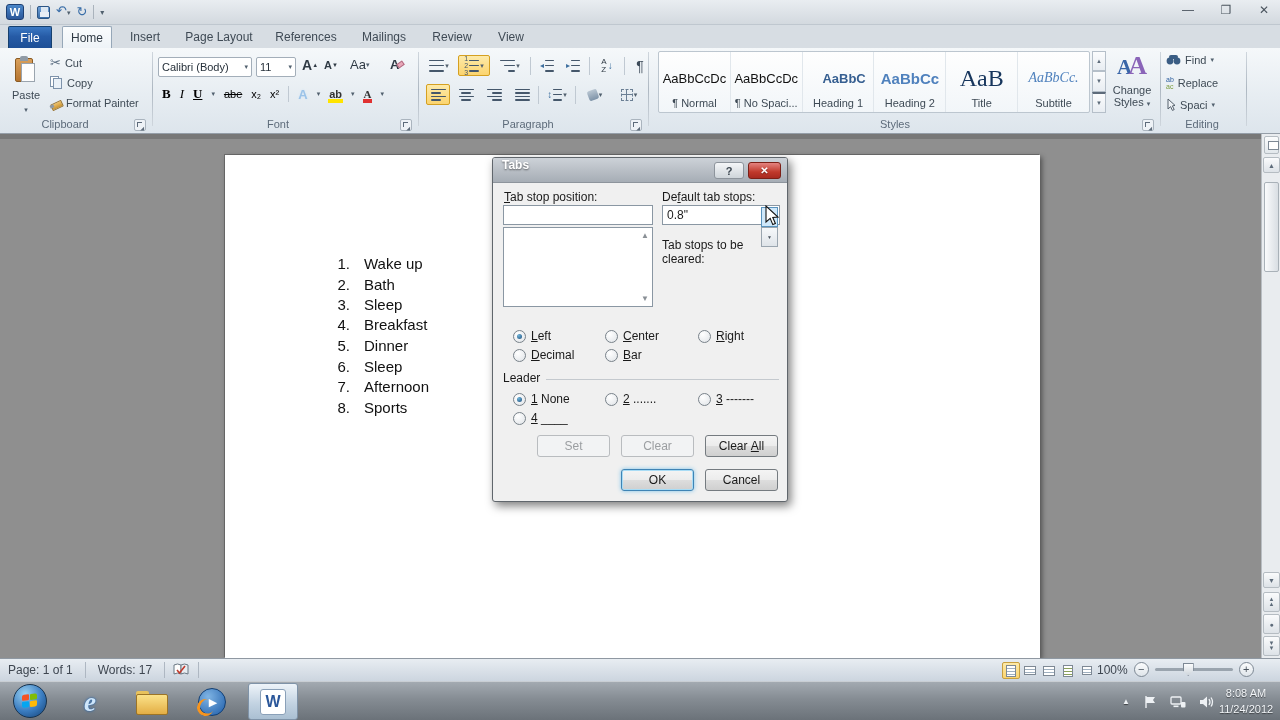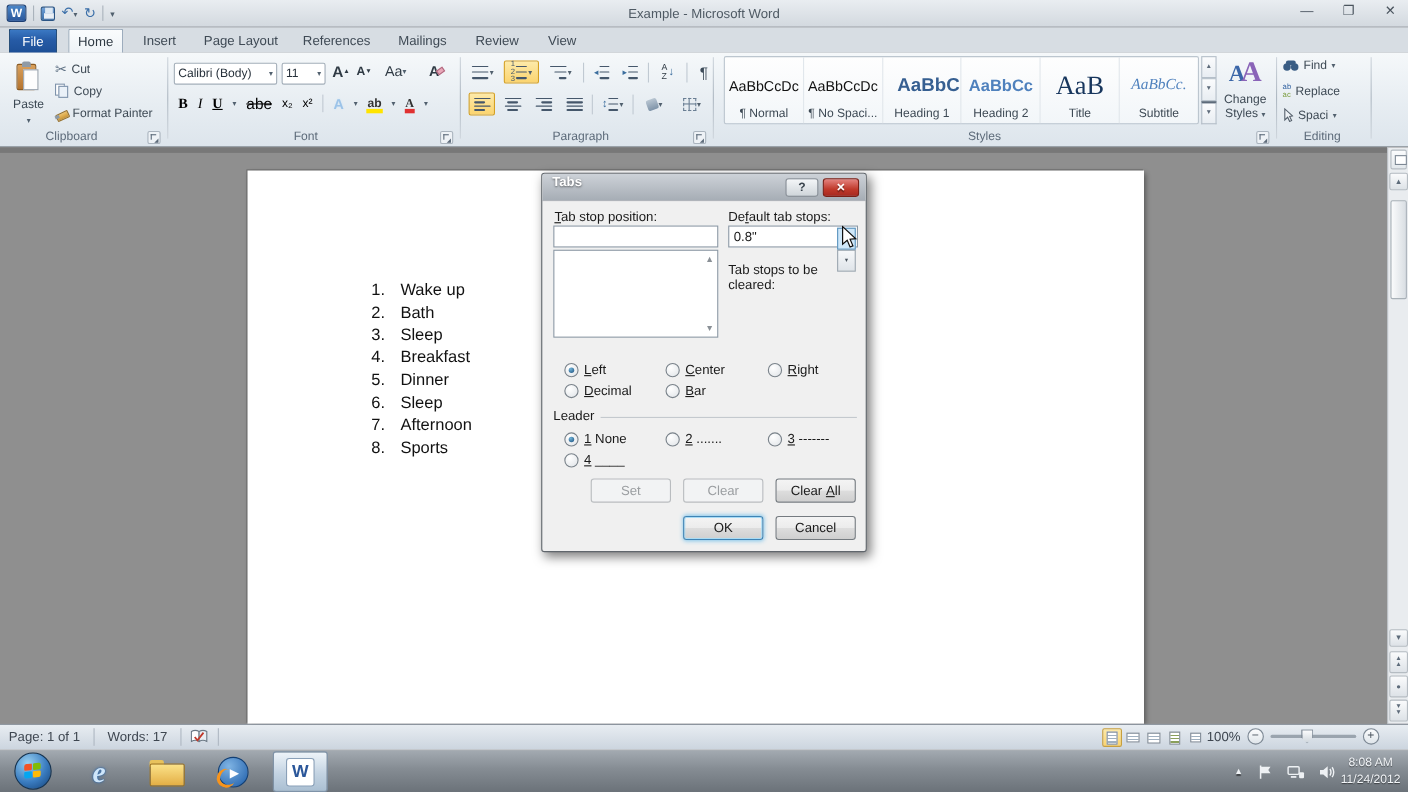"Example - Microsoft Word" span.tbar-title { html: <span>Example - Microsoft Word</span> -> none }
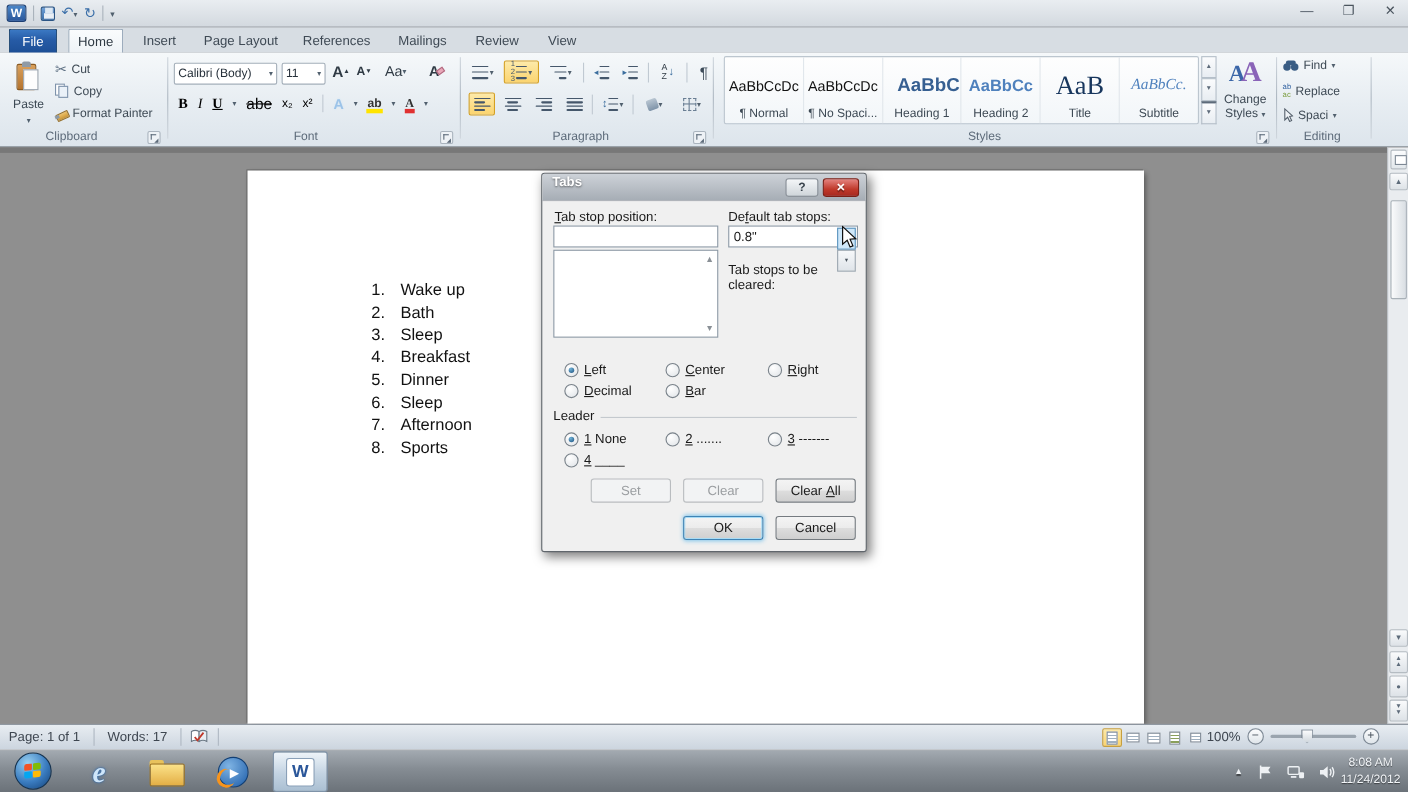"AaBbC" span.sprev { font-size: 17px -> 13px }
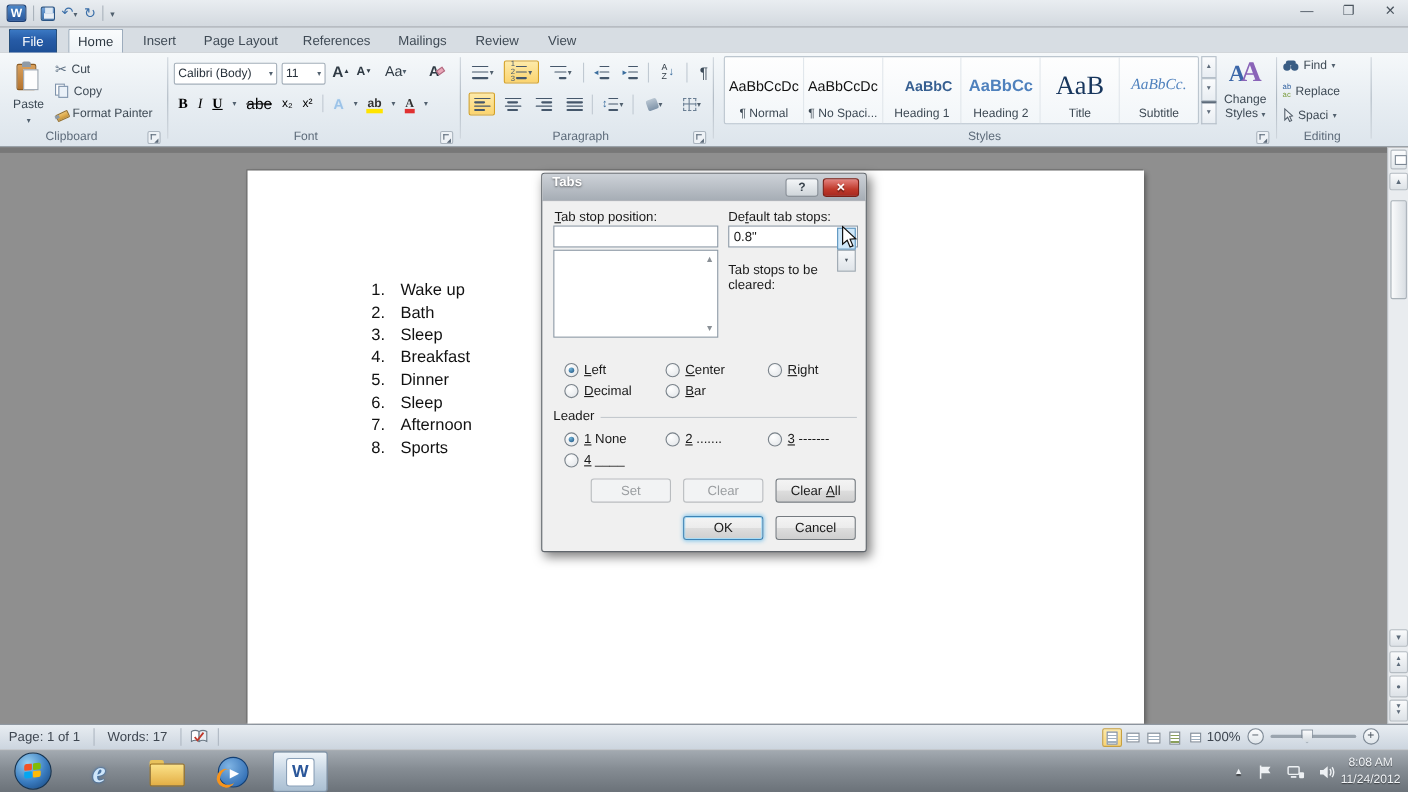"abe" span.strike { font-size: 14px -> 11px }
